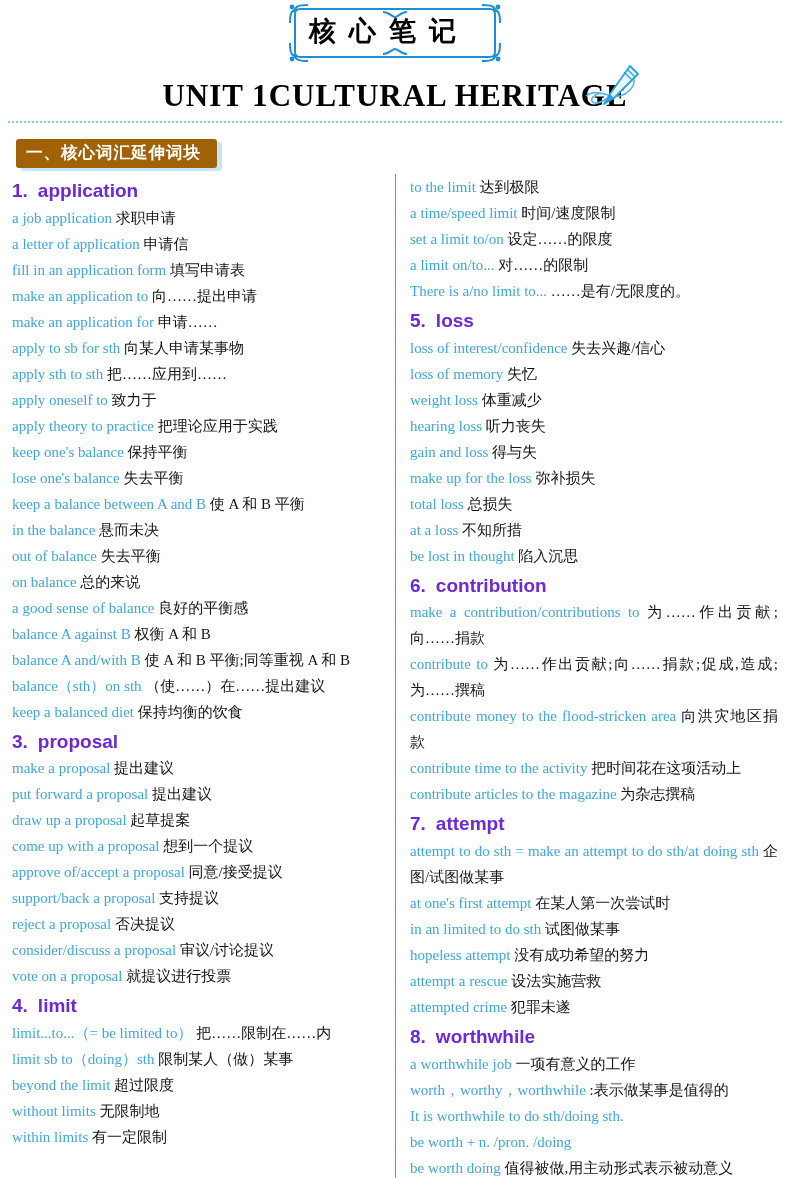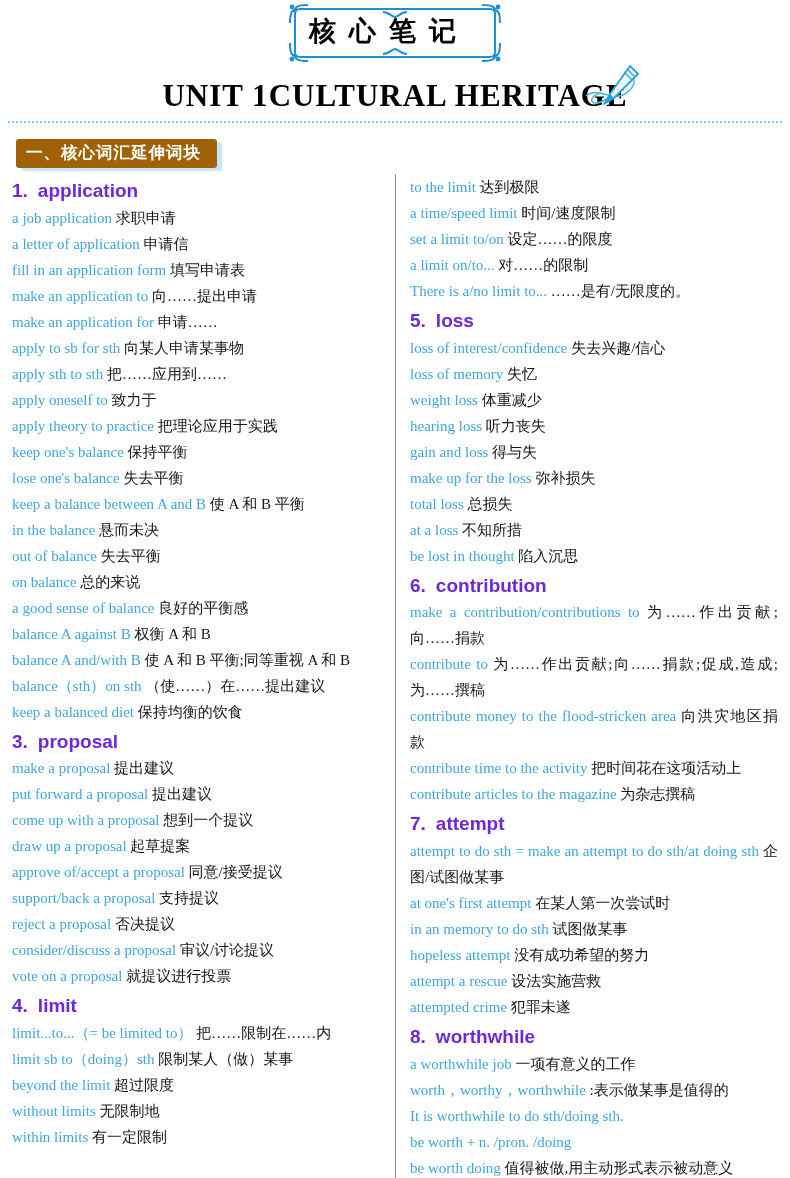"come up with a proposal" p.entry { order: before "draw up a proposal 起草提案" -> after "draw up a proposal 起草提案" }
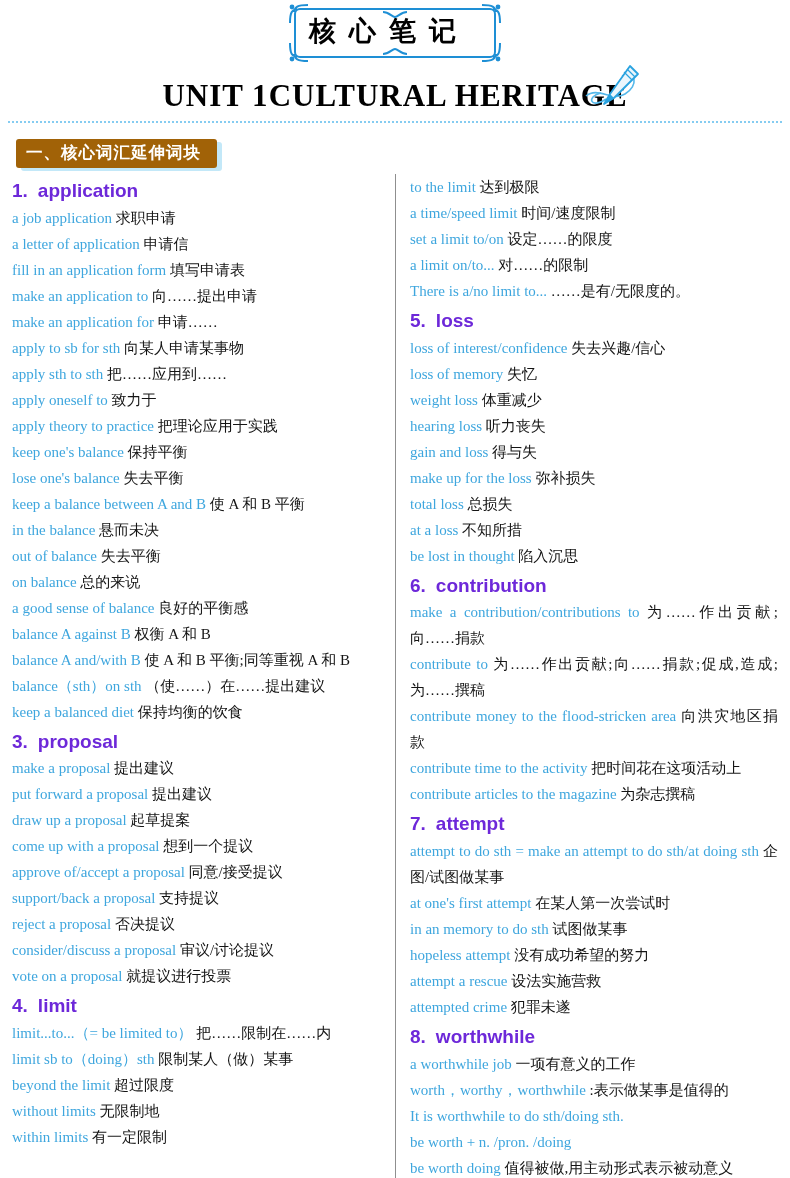"in an memory to do" span.en { text: memory -> limited }
